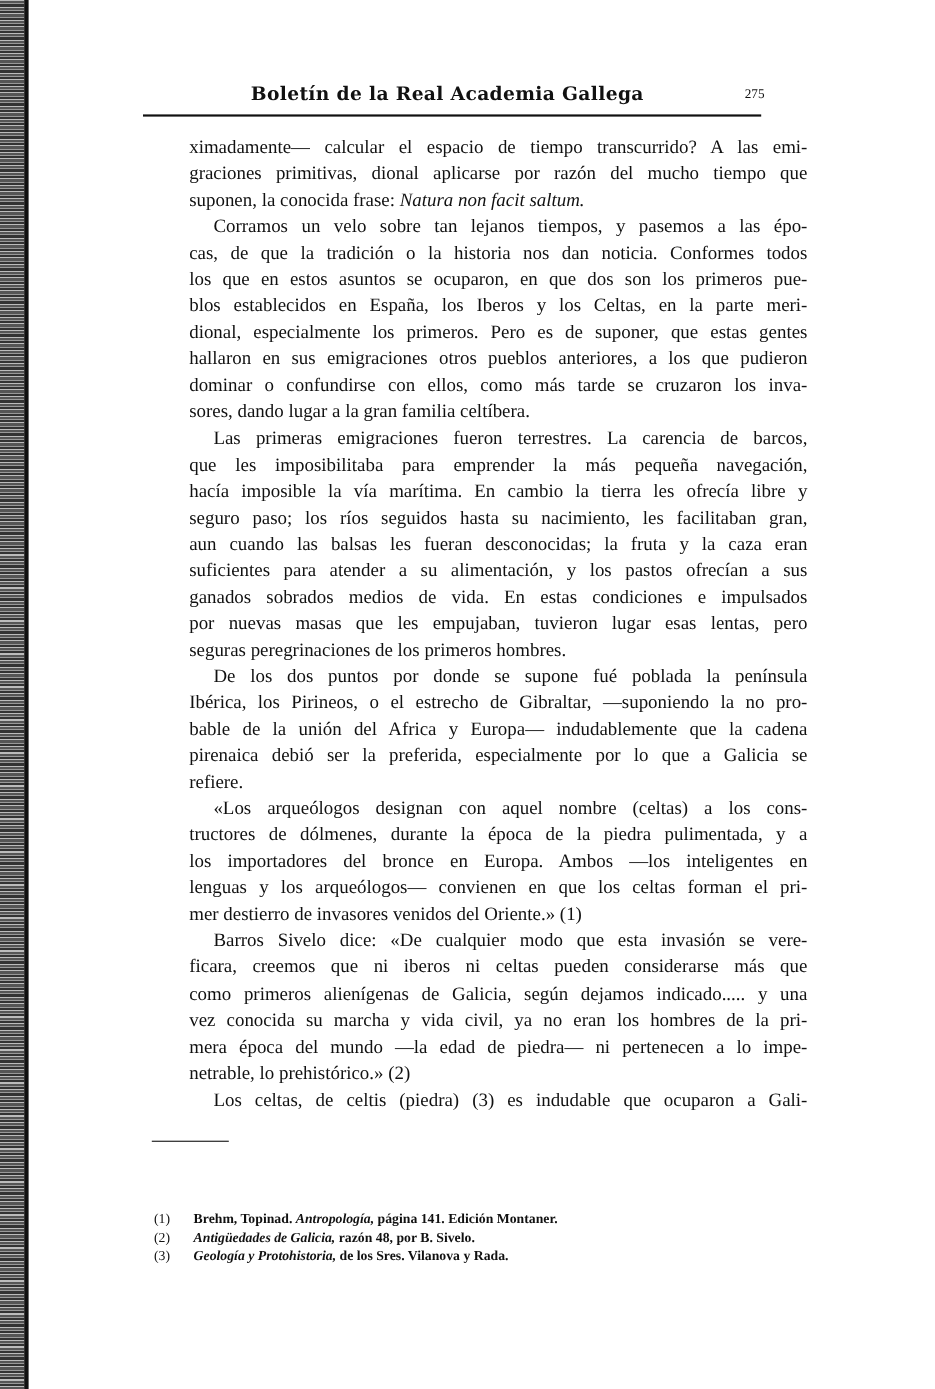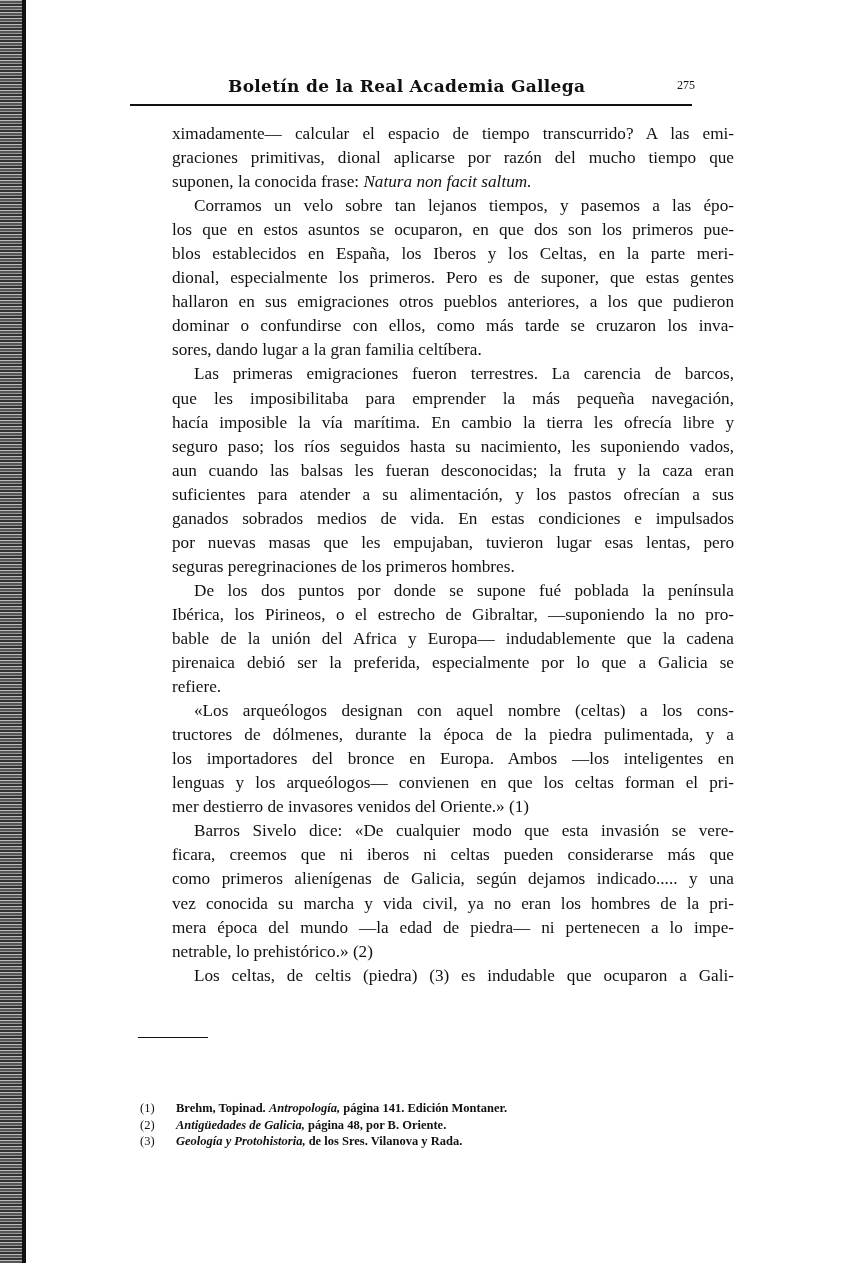"cas, de que la tradición" div.line { html: none -> <div><span>cas, de que la tradición o la historia nos dan noticia. Conformes todos</span></div> }
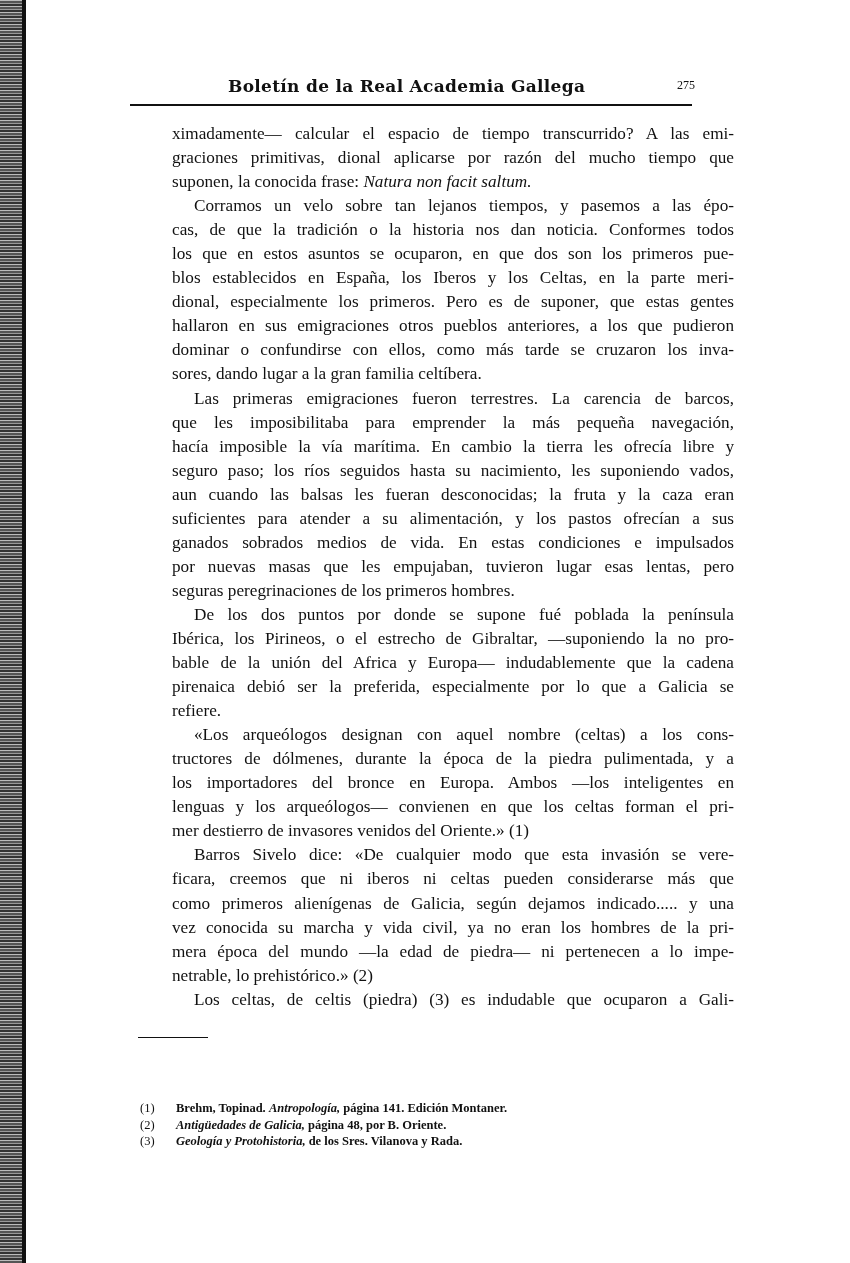"seguro paso; los ríos seguidos" span { text: suponiendo vados -> facilitaban gran }
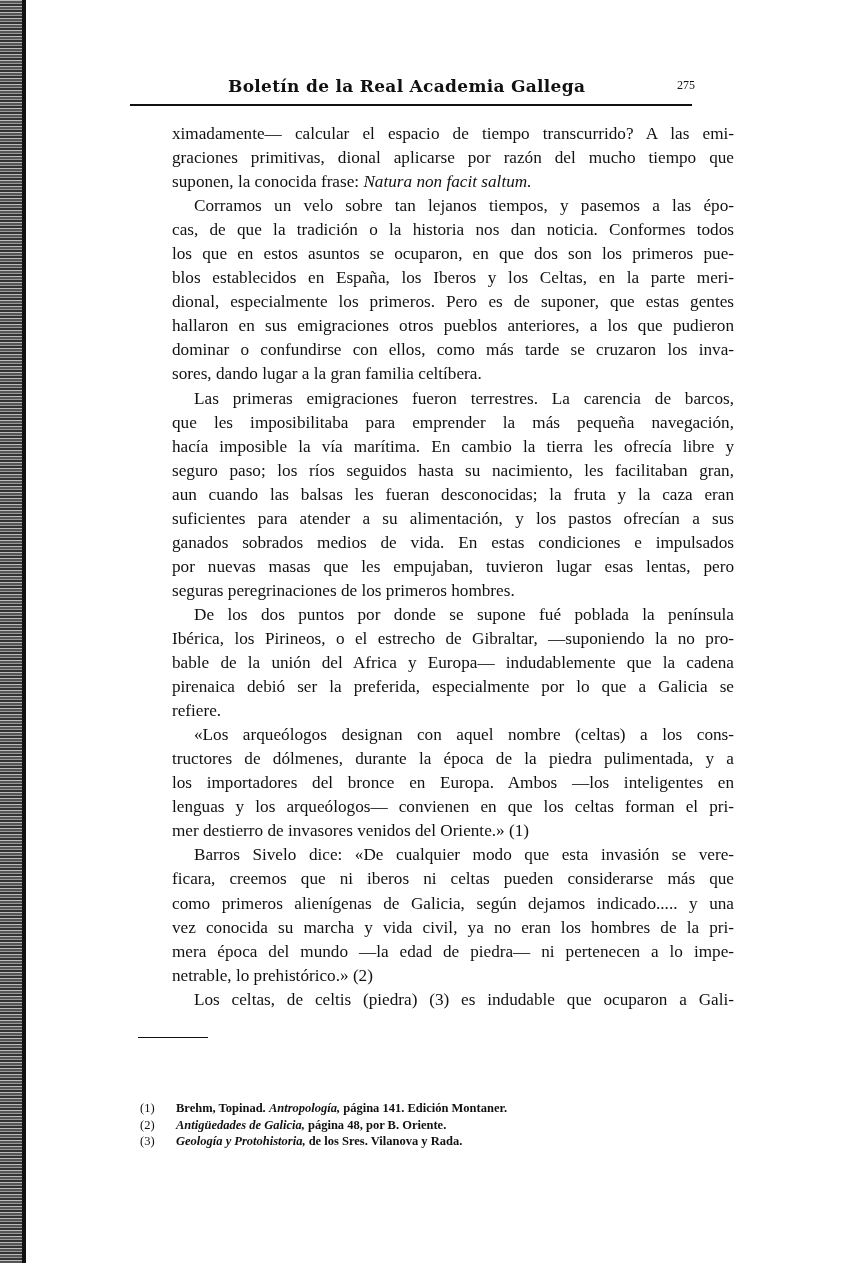"página 48, por B. Oriente." span { text: página 48, por B. Oriente -> razón 48, por B. Sivelo }
